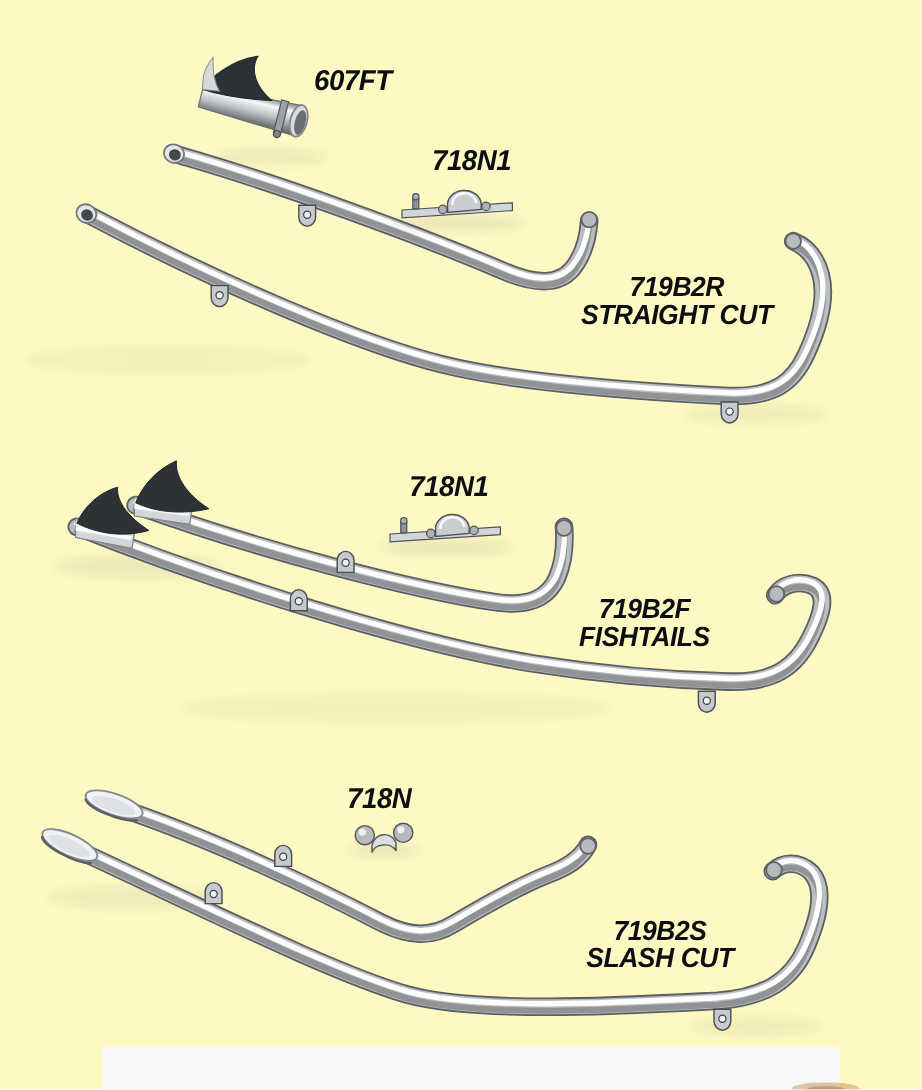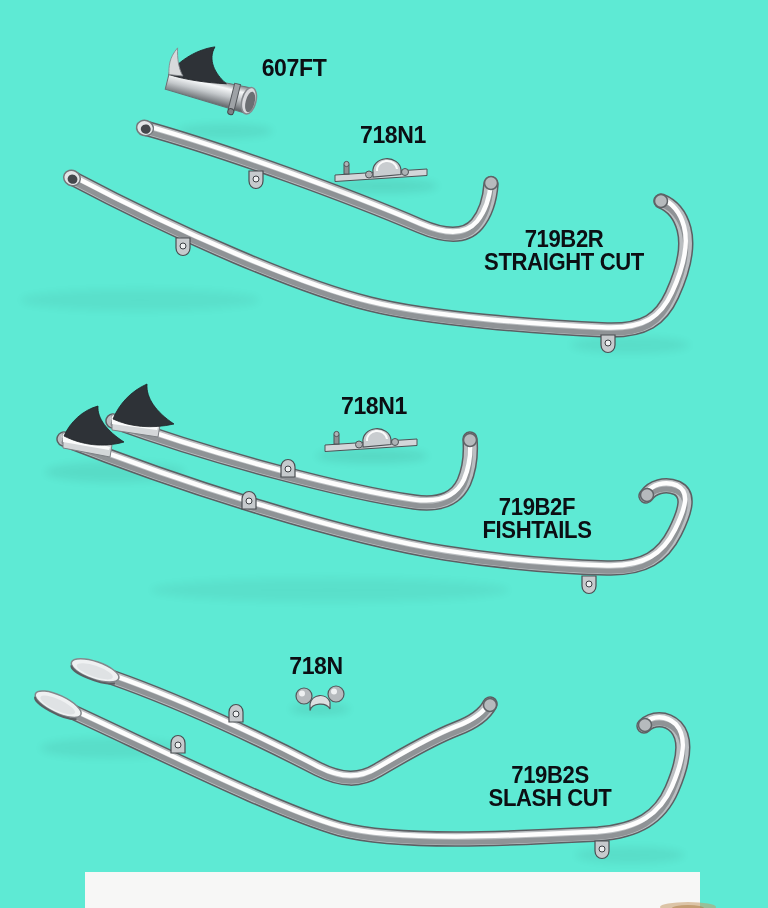"607FT" .page { background: #5eead4 -> #fef9c3; font-style: none -> italic }
